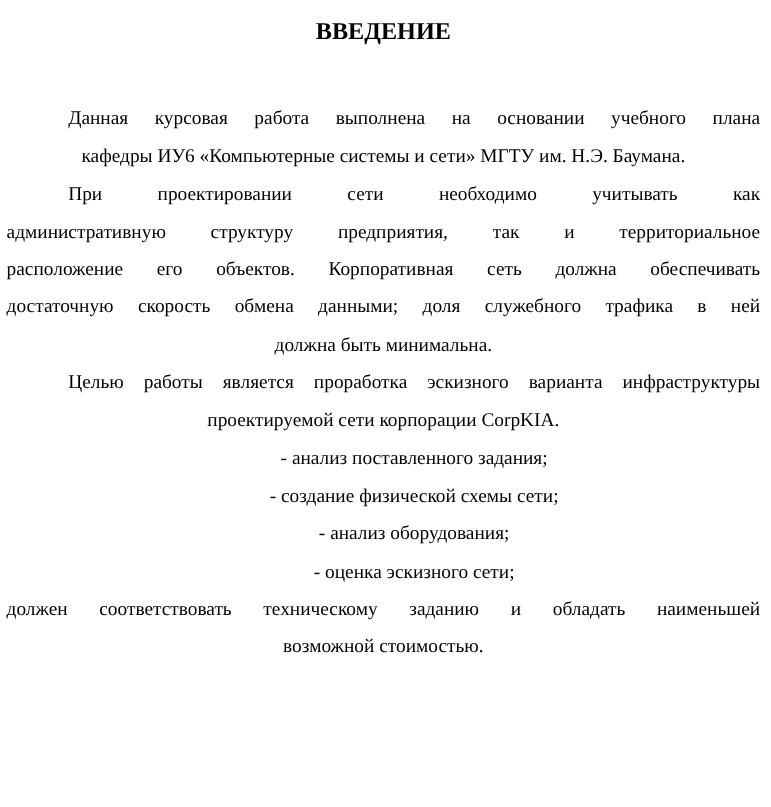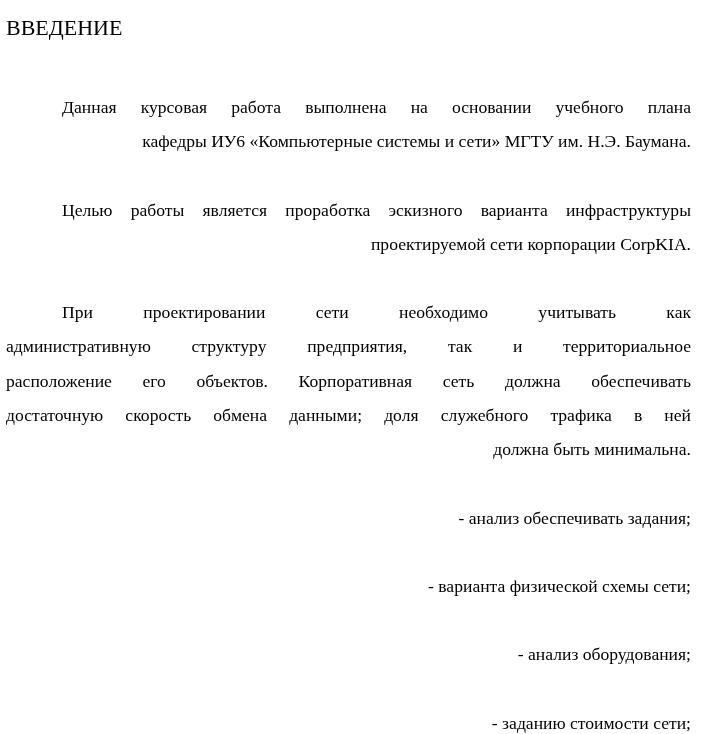"ВВЕДЕНИЕ" .title { font-weight: 400 -> 700; text-align: left -> center }
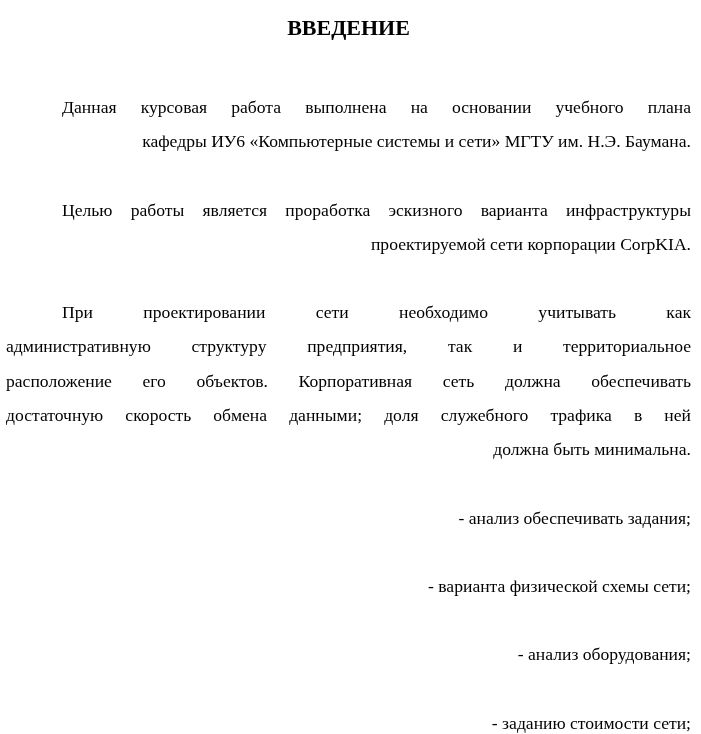"Данная курсовая работа выполнена на" .first { margin-top: 34px -> none }
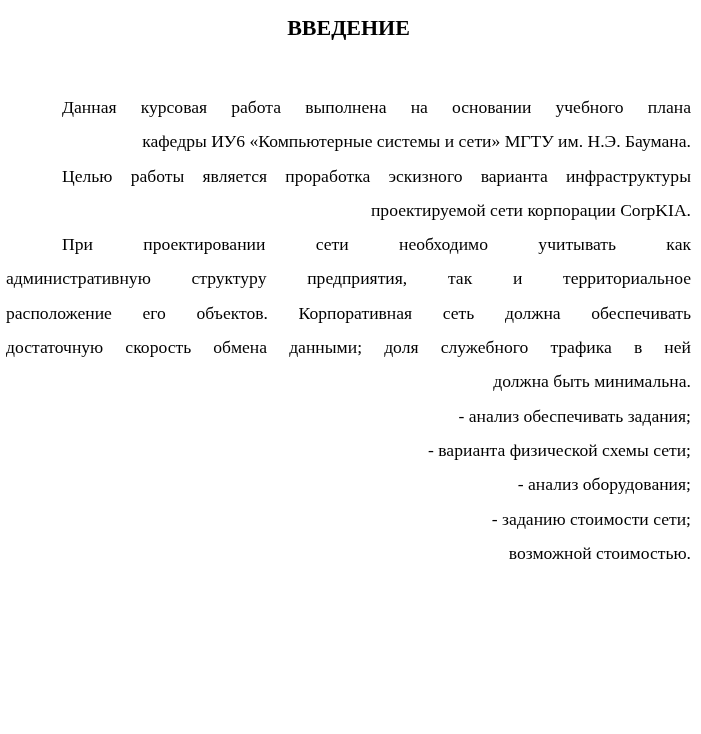"кафедры ИУ6 «Компьютерные системы и" .line { text-align: right -> center }
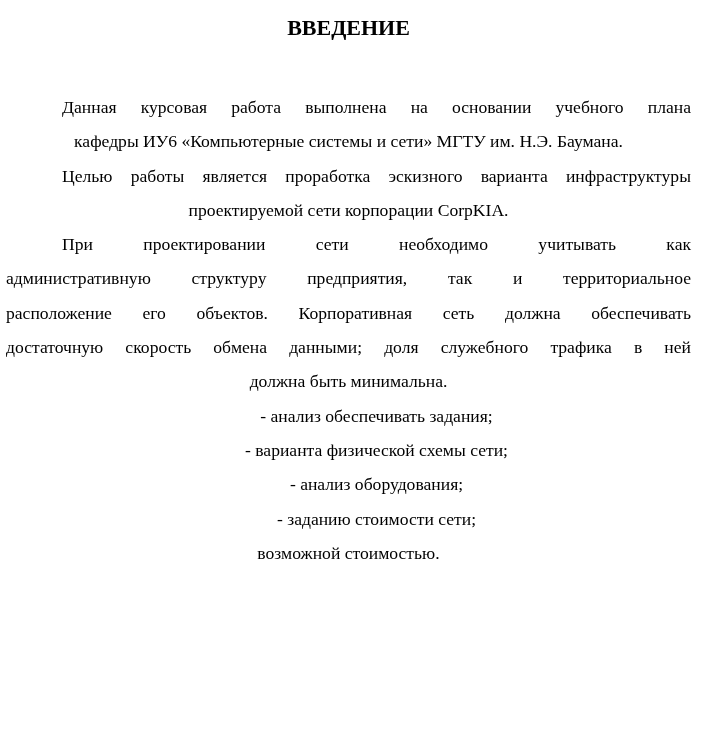"Целью работы является проработка" div.para { order: before "При проектировании сети необходимо" -> after "При проектировании сети необходимо" }
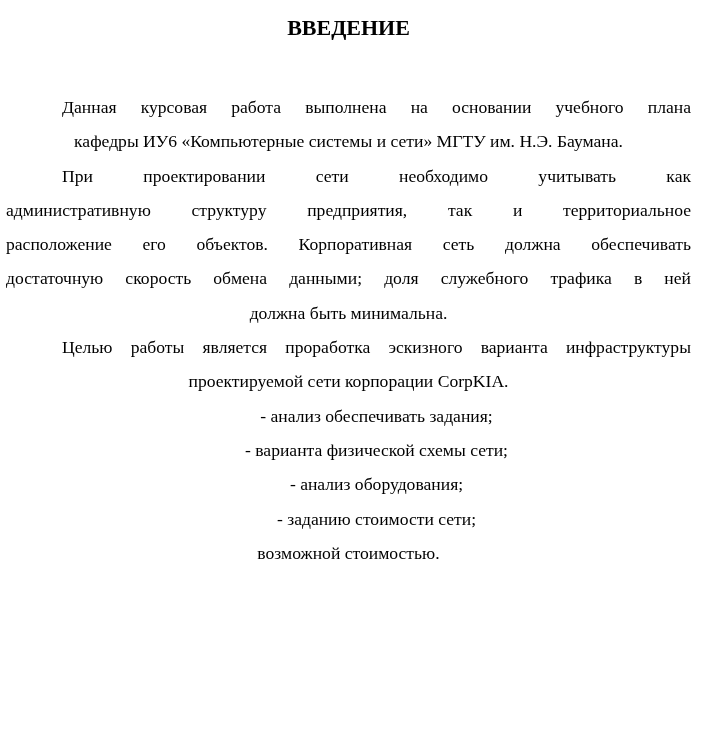"- анализ обеспечивать задания;" div.line { text: обеспечивать -> поставленного }
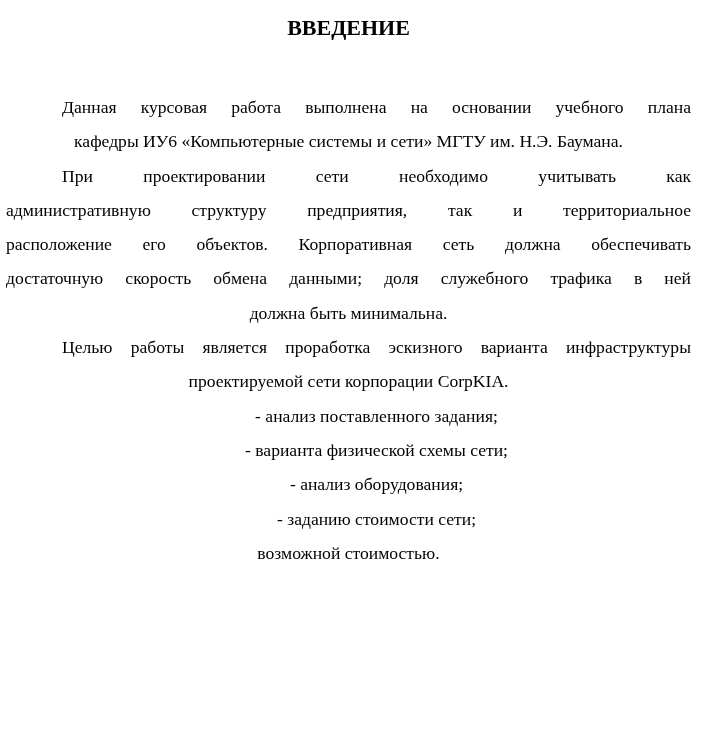"- варианта физической схемы сети;" div.line { text: варианта -> создание }
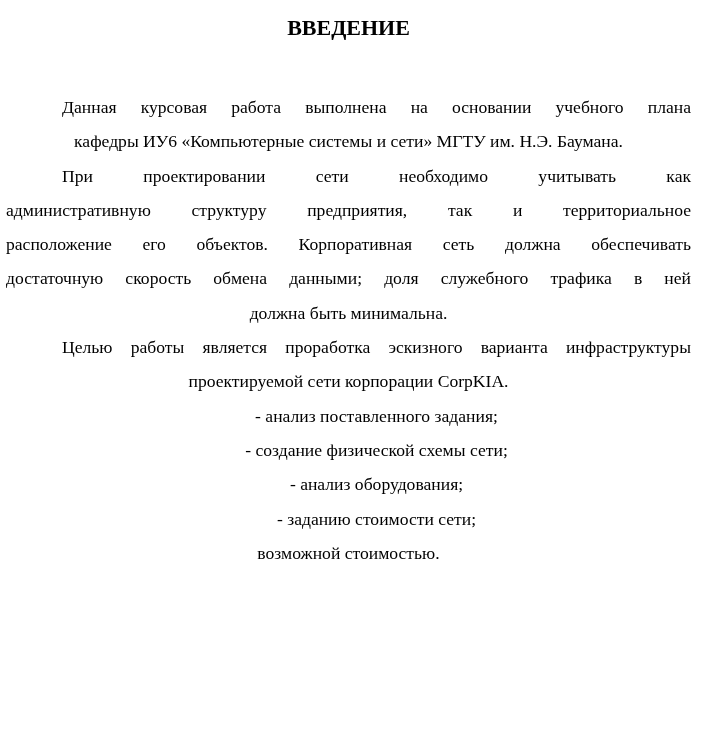"- заданию стоимости сети;" div.line { text: заданию стоимости -> оценка эскизного }
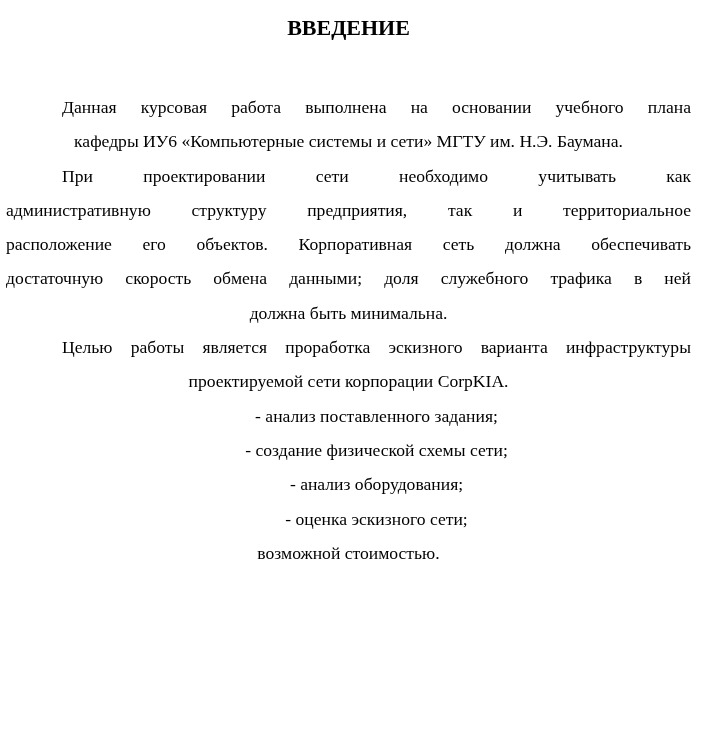"должен соответствовать техническому" div.line { html: none -> <div>должен соответствовать техническому заданию и обладать наименьшей</div> }
